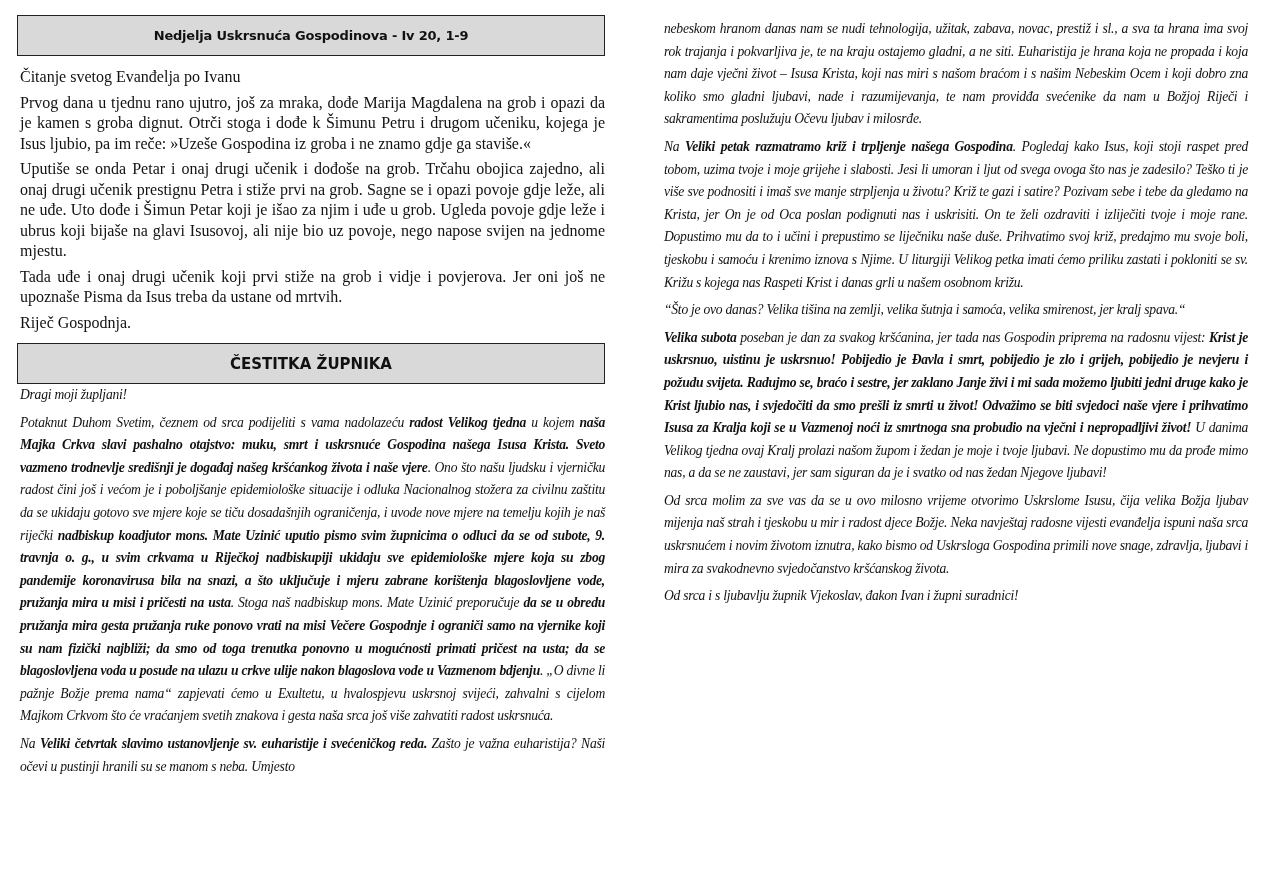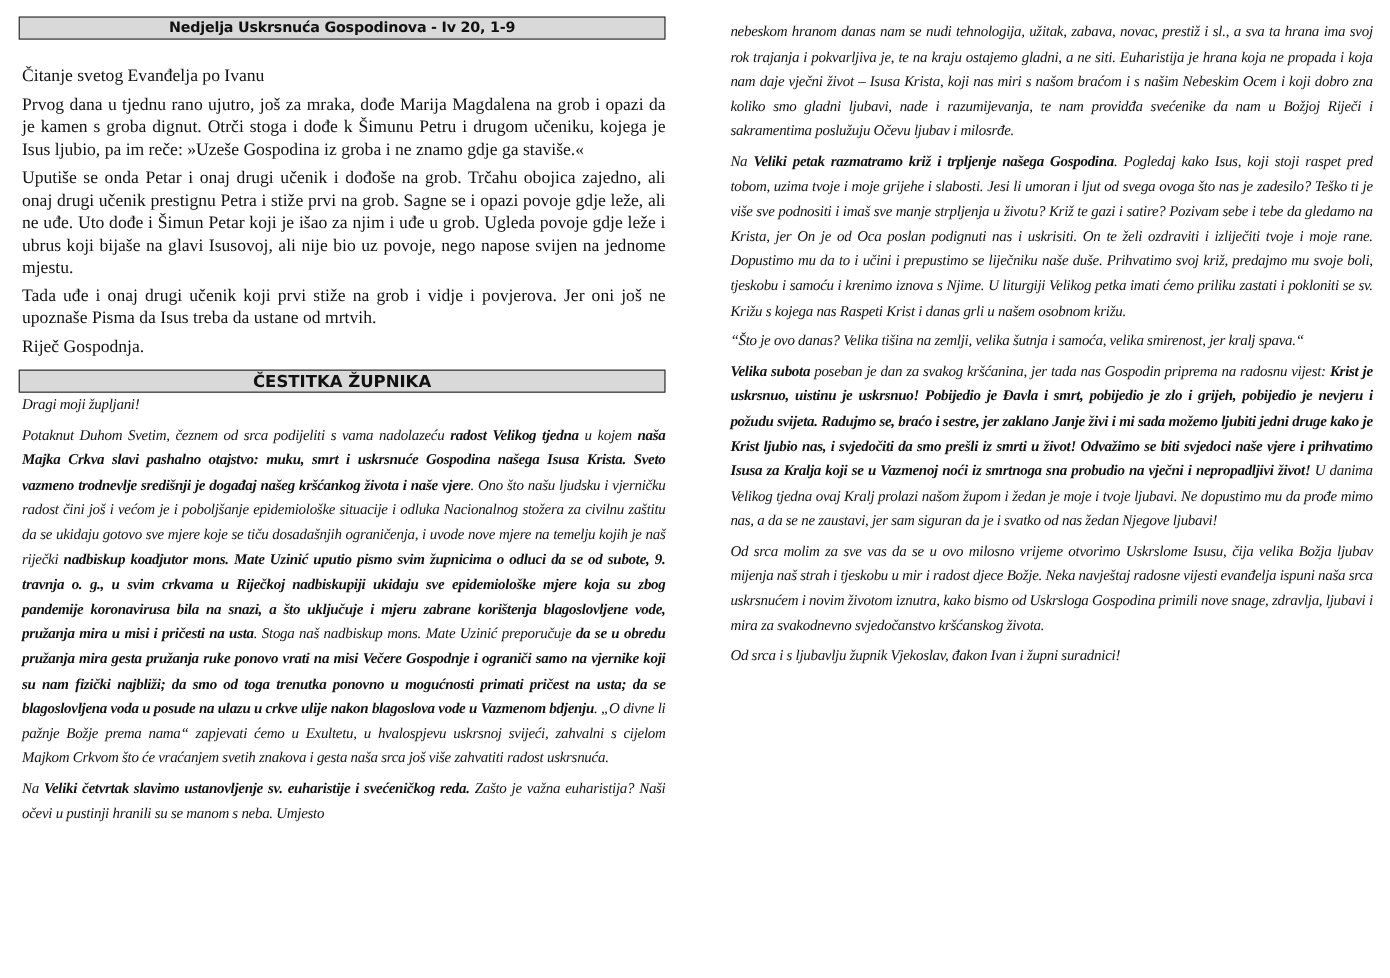"Nedjelja Uskrsnuća Gospodinova - Iv" .hbox { height: 21px -> 41px }
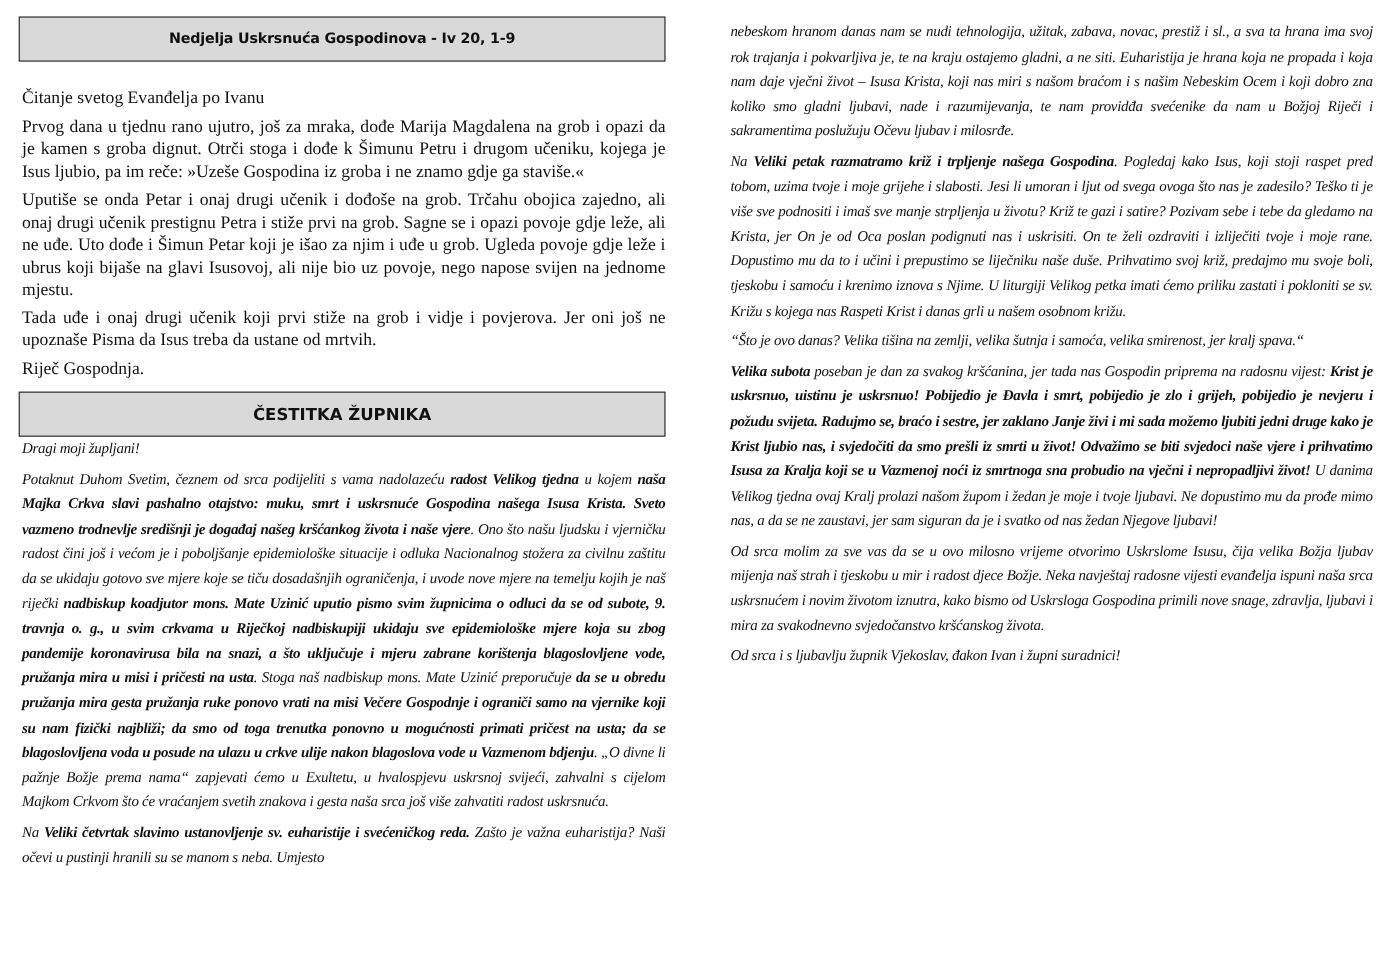"Čitanje svetog Evanđelja po Ivanu" .serif p.first { margin-top: 24px -> 11px }
